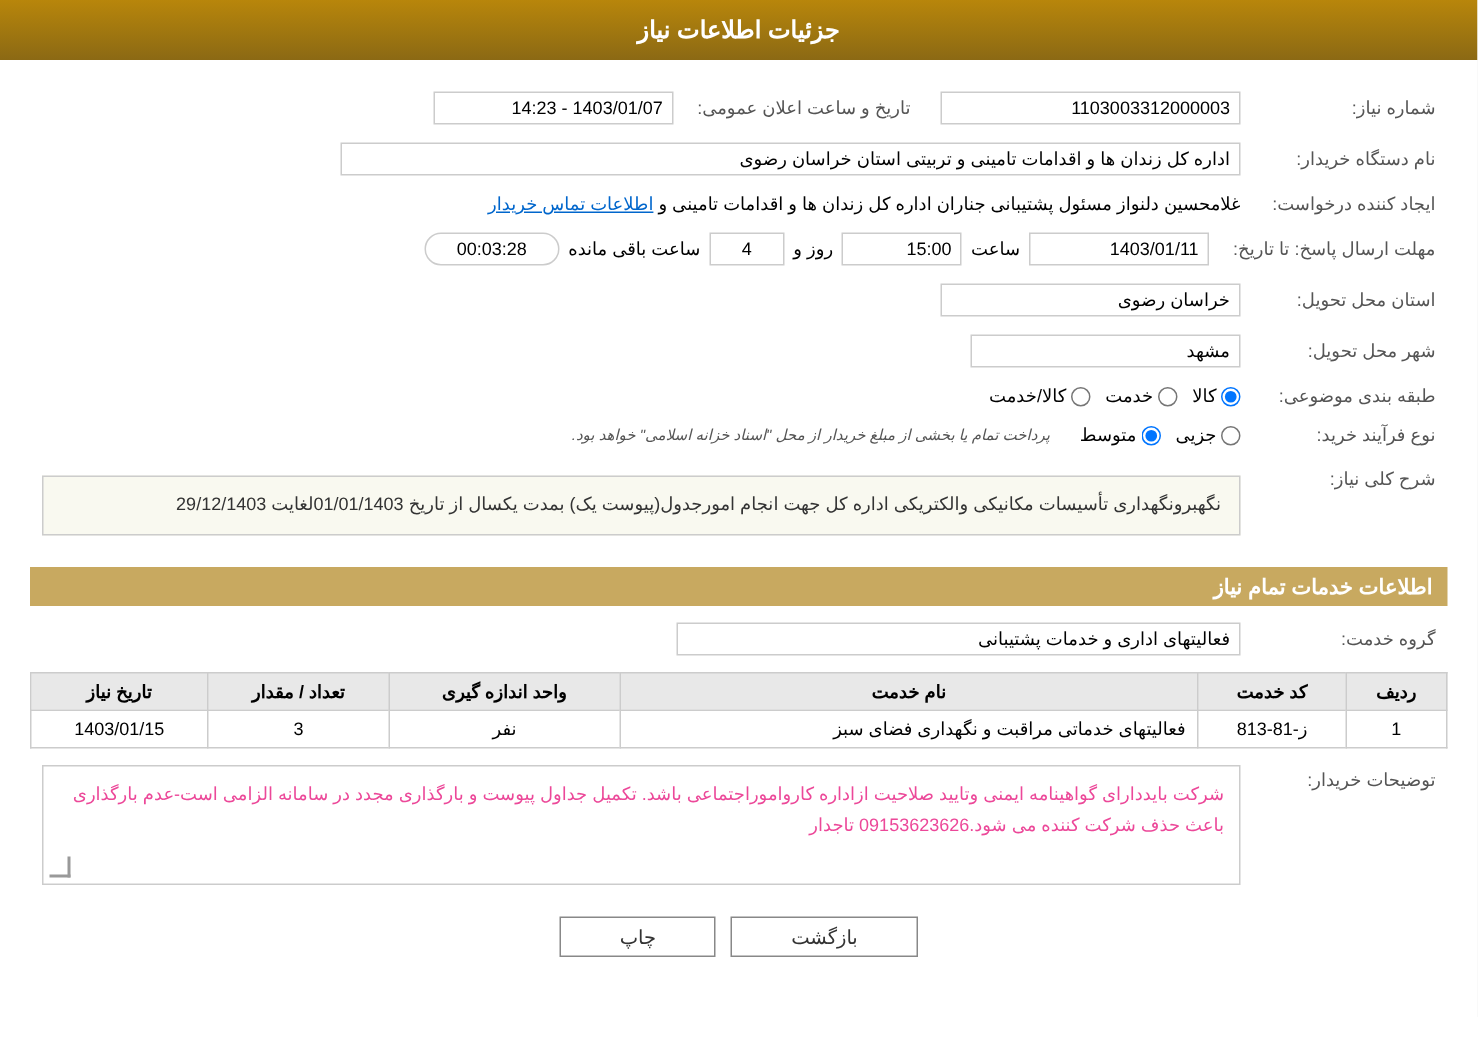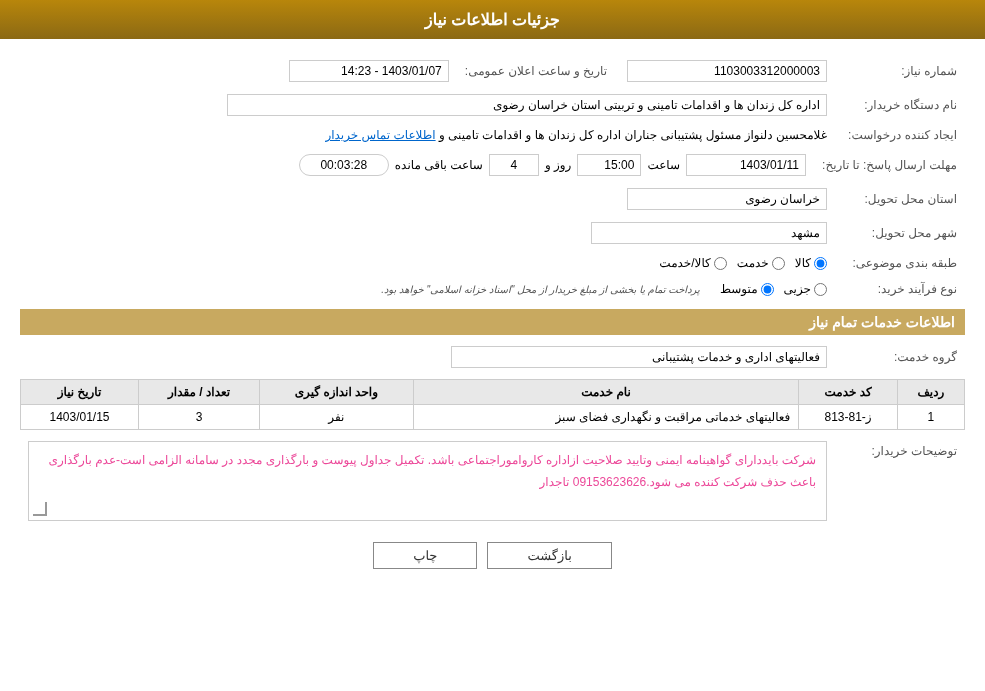"15:00" span.input-box { width: 64px -> 80px }
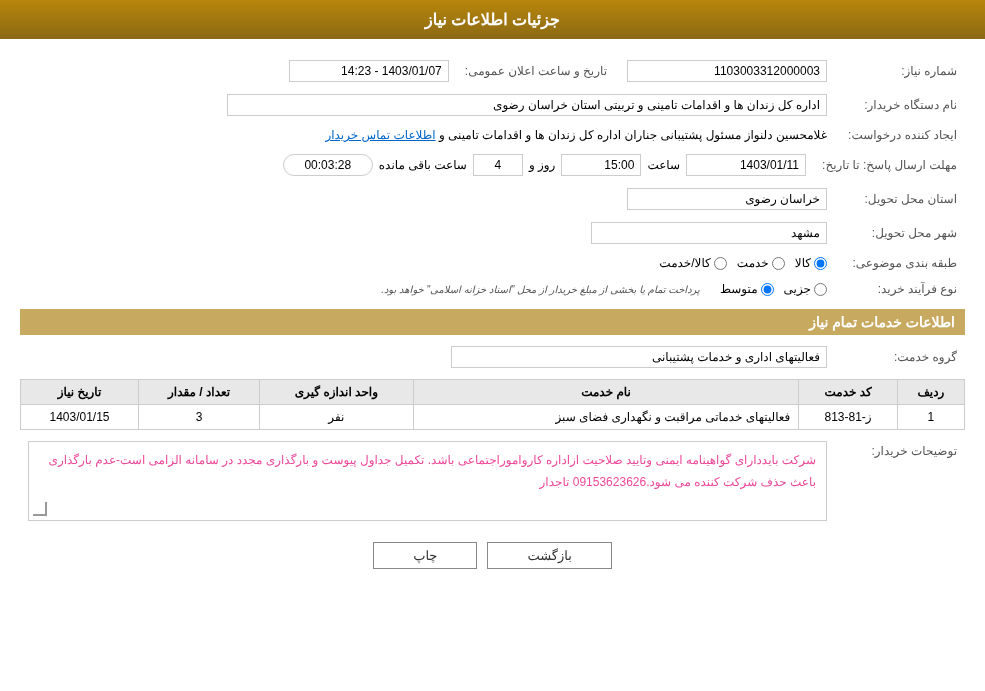"مشهد" span.input-box { width: 236px -> 180px }
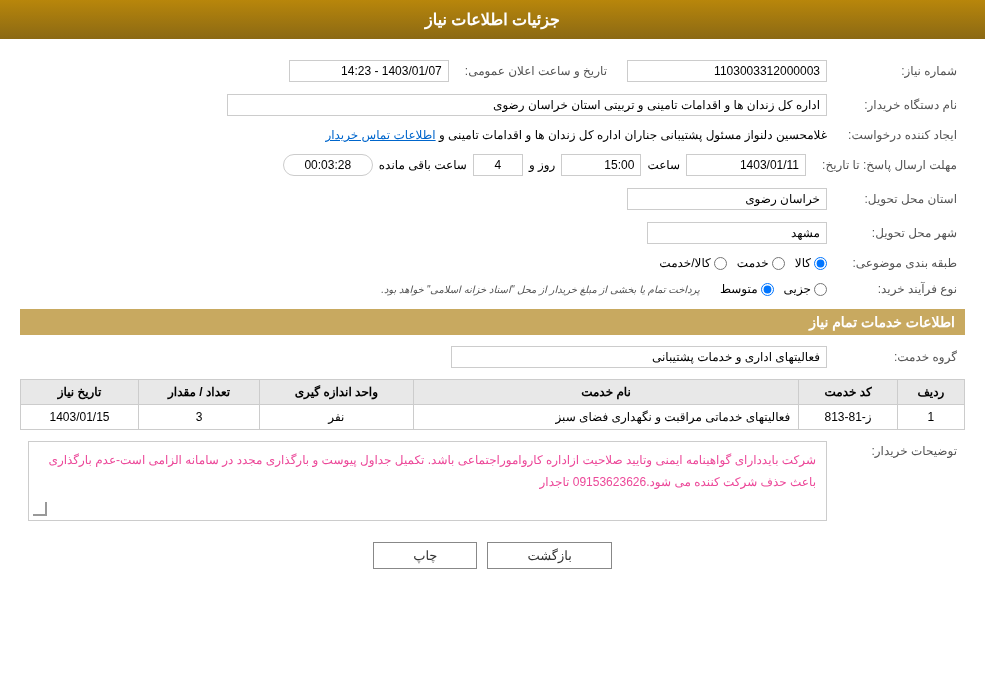"شرح کلی نیاز:" table.info-table { html: none -> <table> <tbody> <tr> <td>شرح کلی نیاز:</td> <td> <div>نگهبرونگهداری تأسیسات مکانیکی والکتریکی اداره کل جهت انجام امورجدول(پیوست یک) بمدت یکسال از تاریخ 01/01/1403لغایت 29/12/1403</div> </td> </tr> </tbody> </table> }
